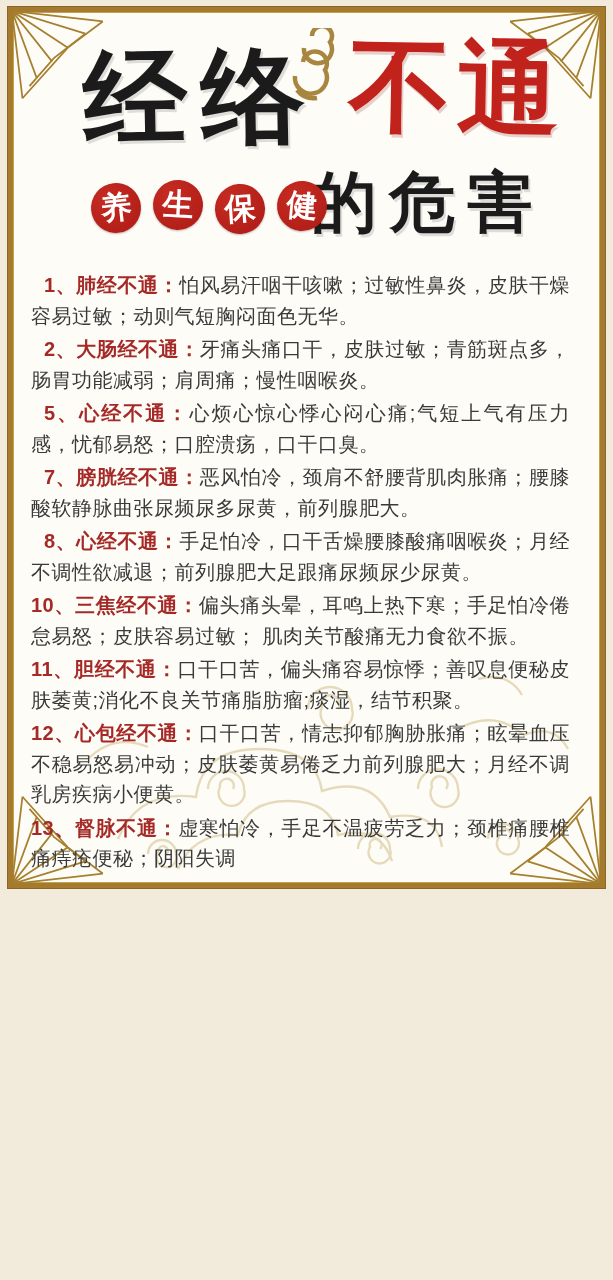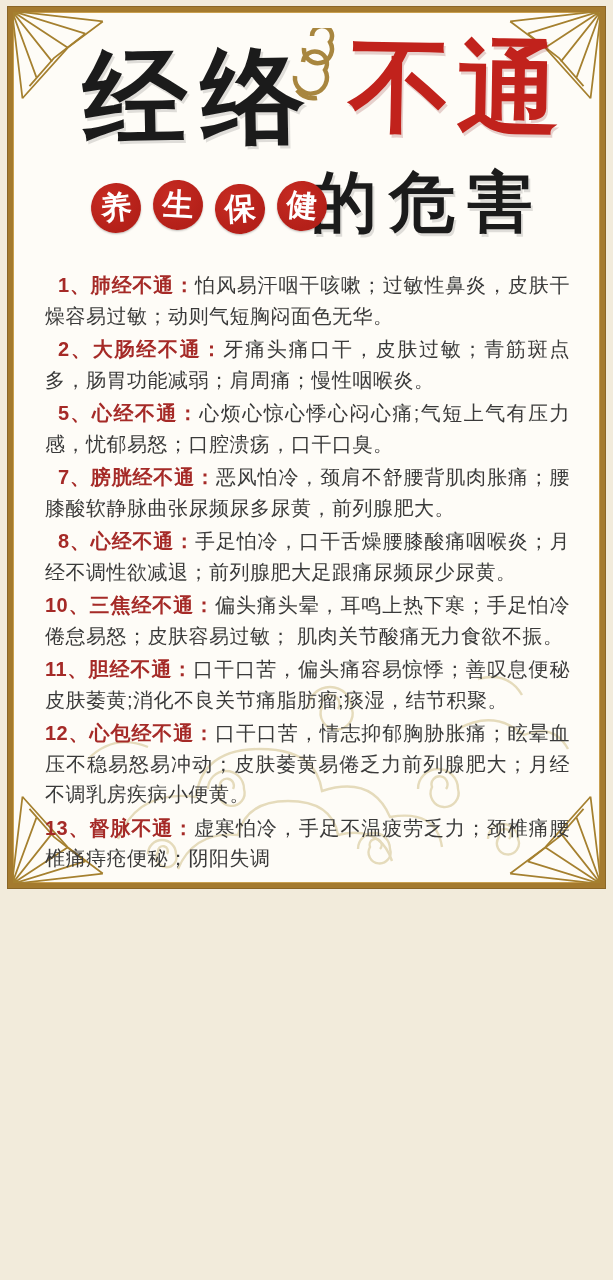"1、肺经不通：怕风易汗咽干咳嗽；过敏性鼻炎，皮肤干燥容易过敏；动则气短胸闷面色无" .content { padding: 8px 30px 0 32px -> 8px 30px 0 18px }
